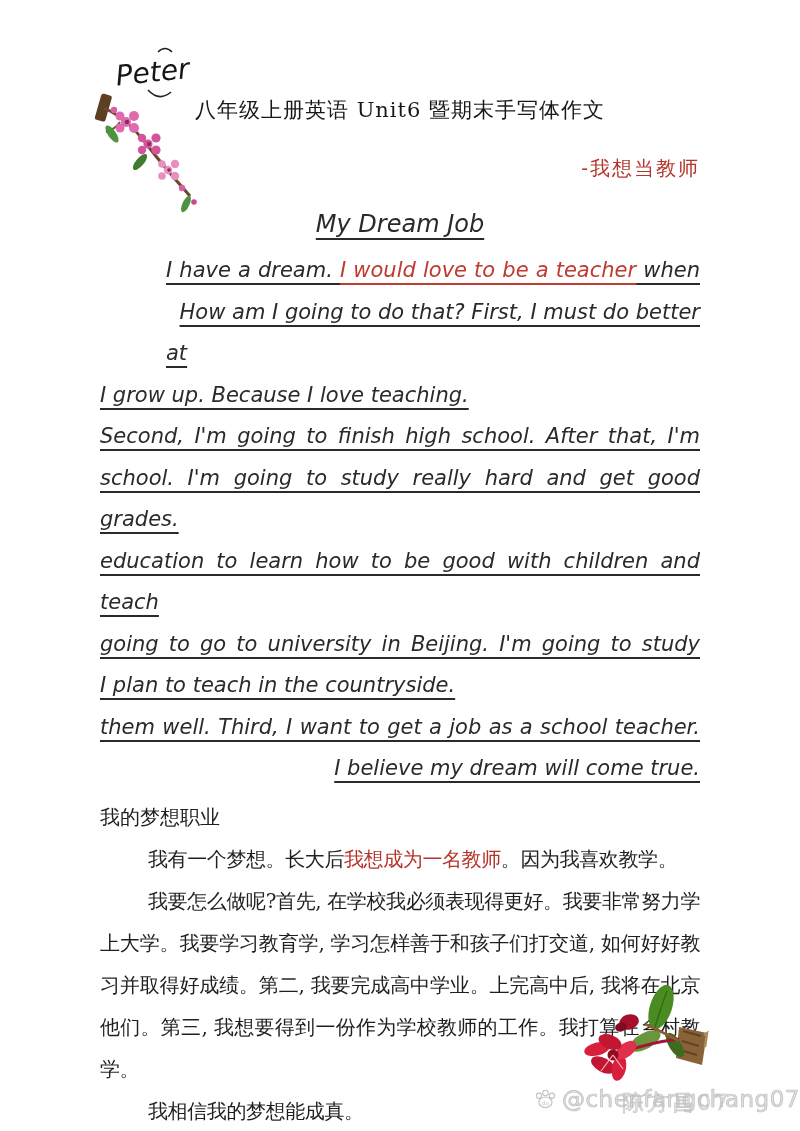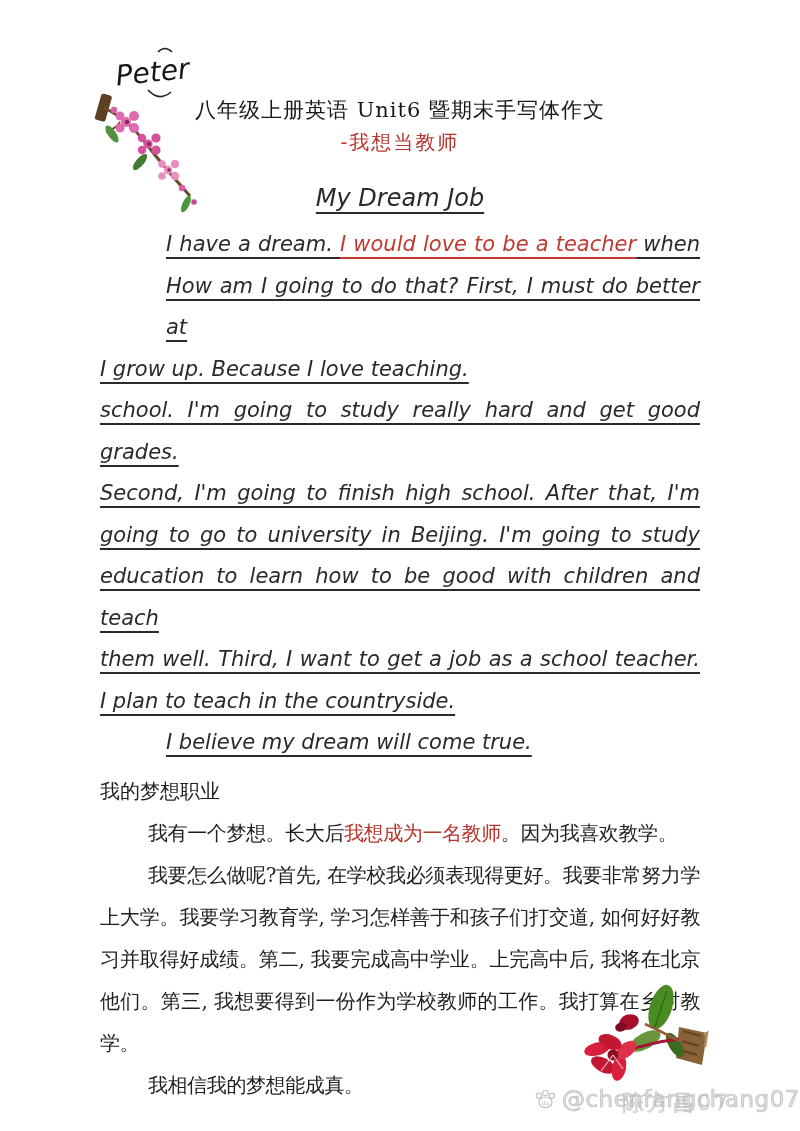"-我想当教师" .doc-subtitle { margin-top: 5px -> 31px; text-align: center -> right }
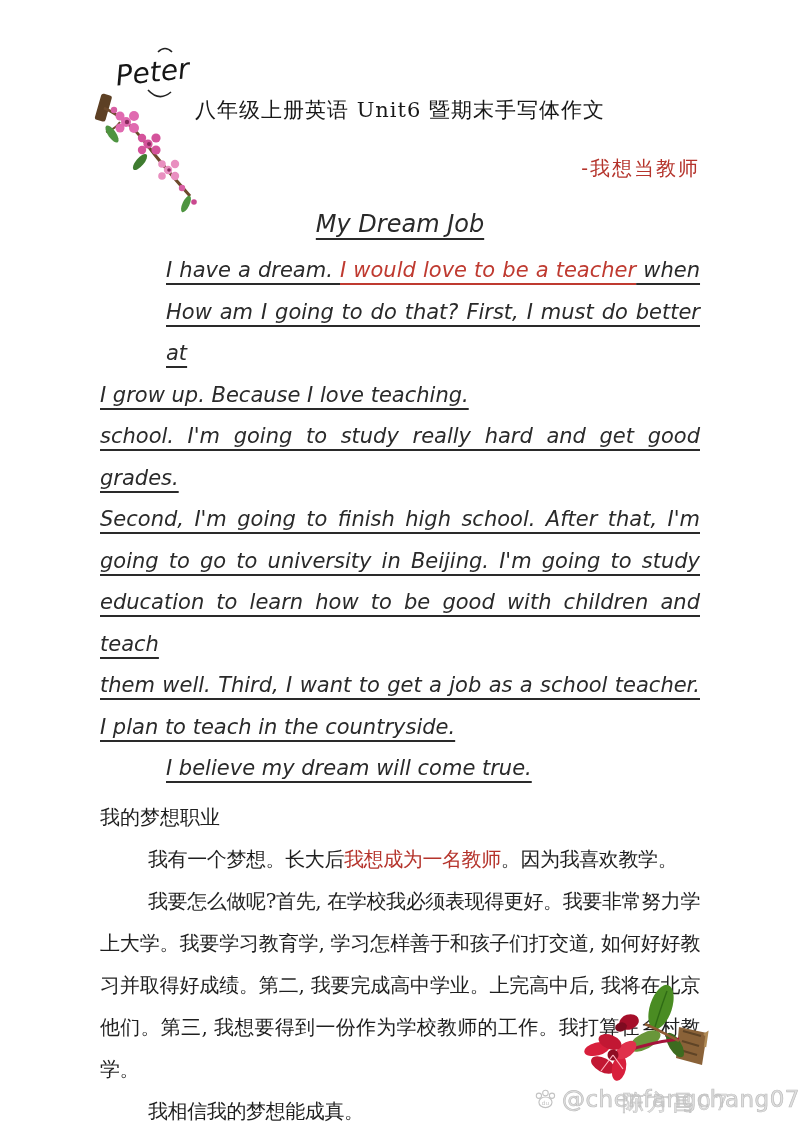"school. I'm going to study" div.e-line { order: before "Second, I'm going to finish" -> after "Second, I'm going to finish" }
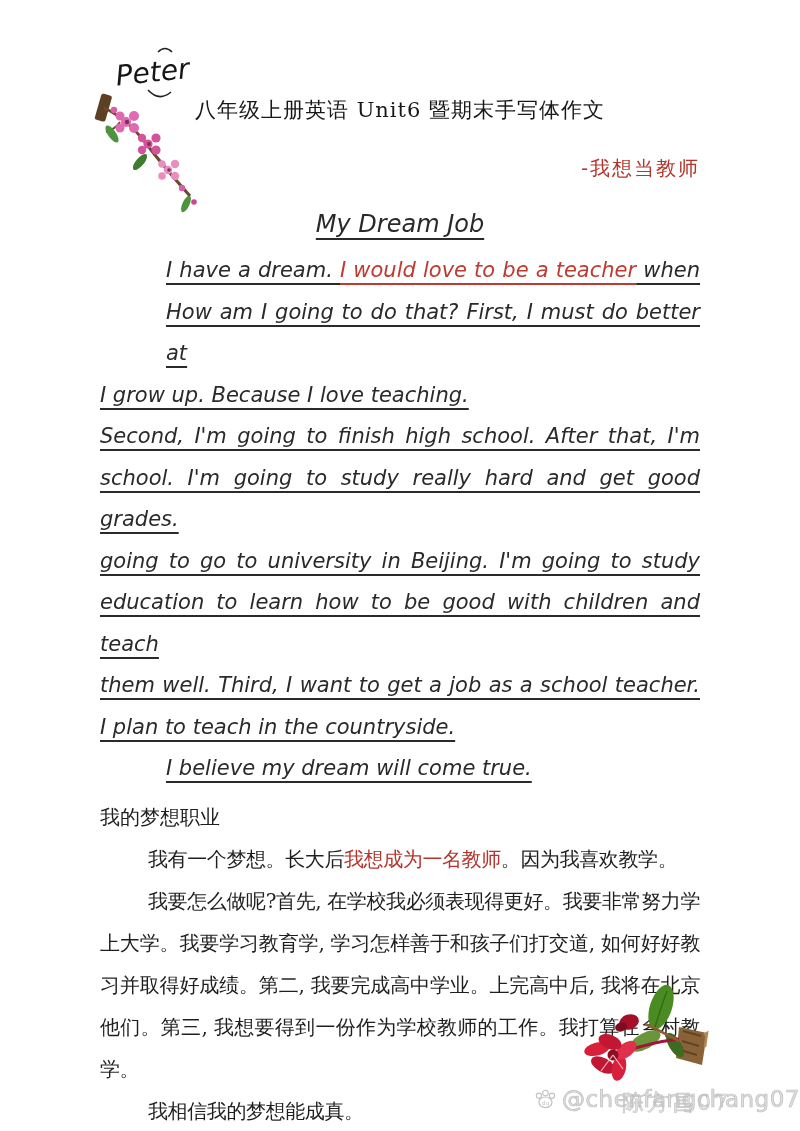"going to go to university" div.e-line { order: before "education to learn how to" -> after "education to learn how to" }
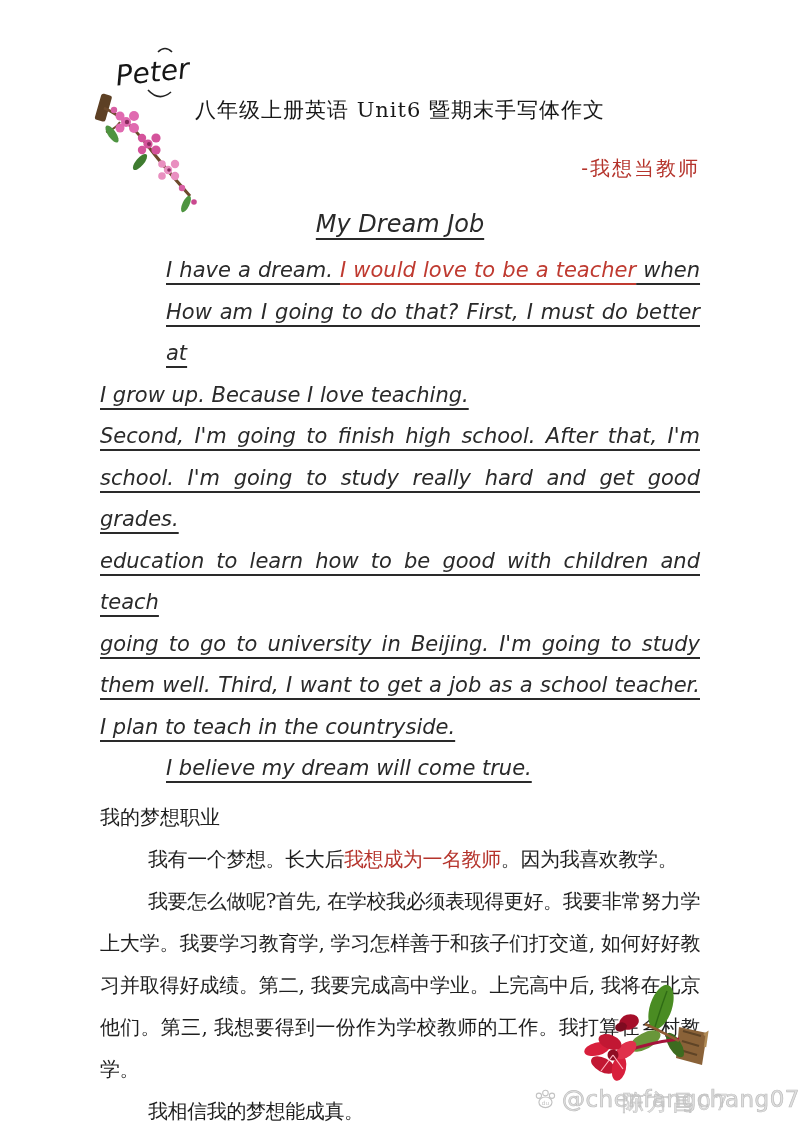"them well. Third, I want" div.e-line { order: before "I plan to teach in" -> after "I plan to teach in" }
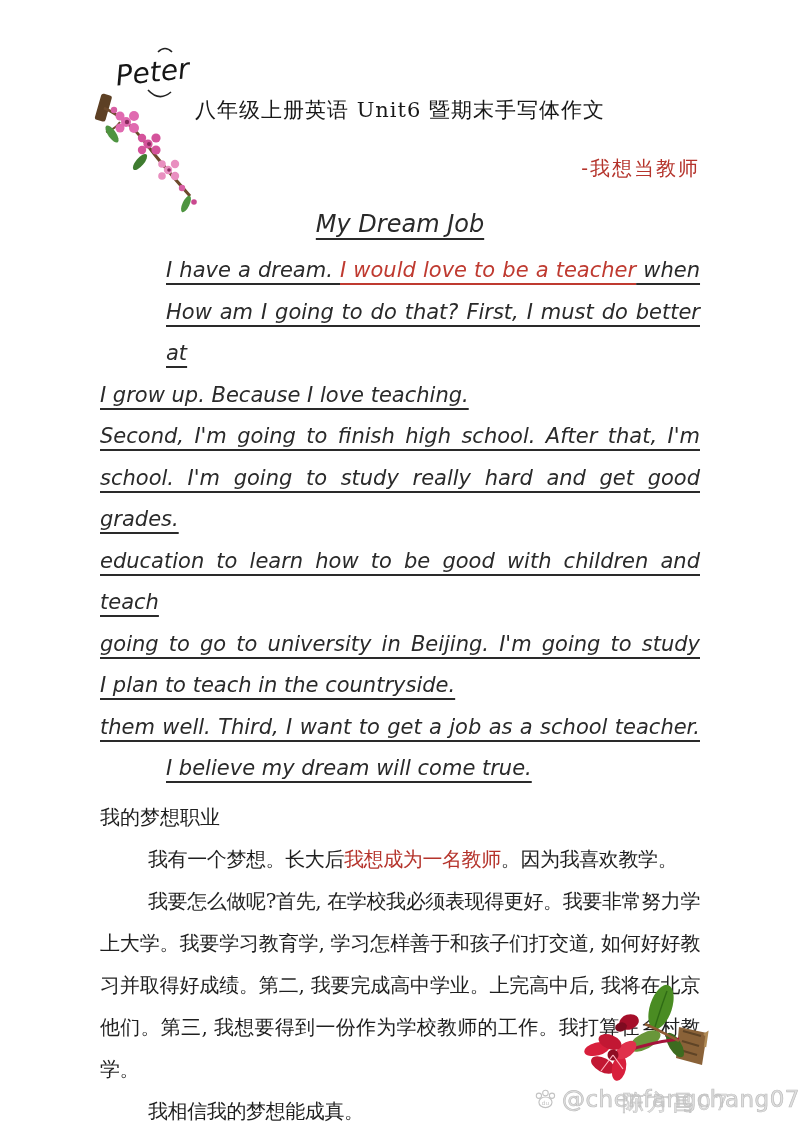"I believe my dream will" .ind-e { text-align: none -> right }
